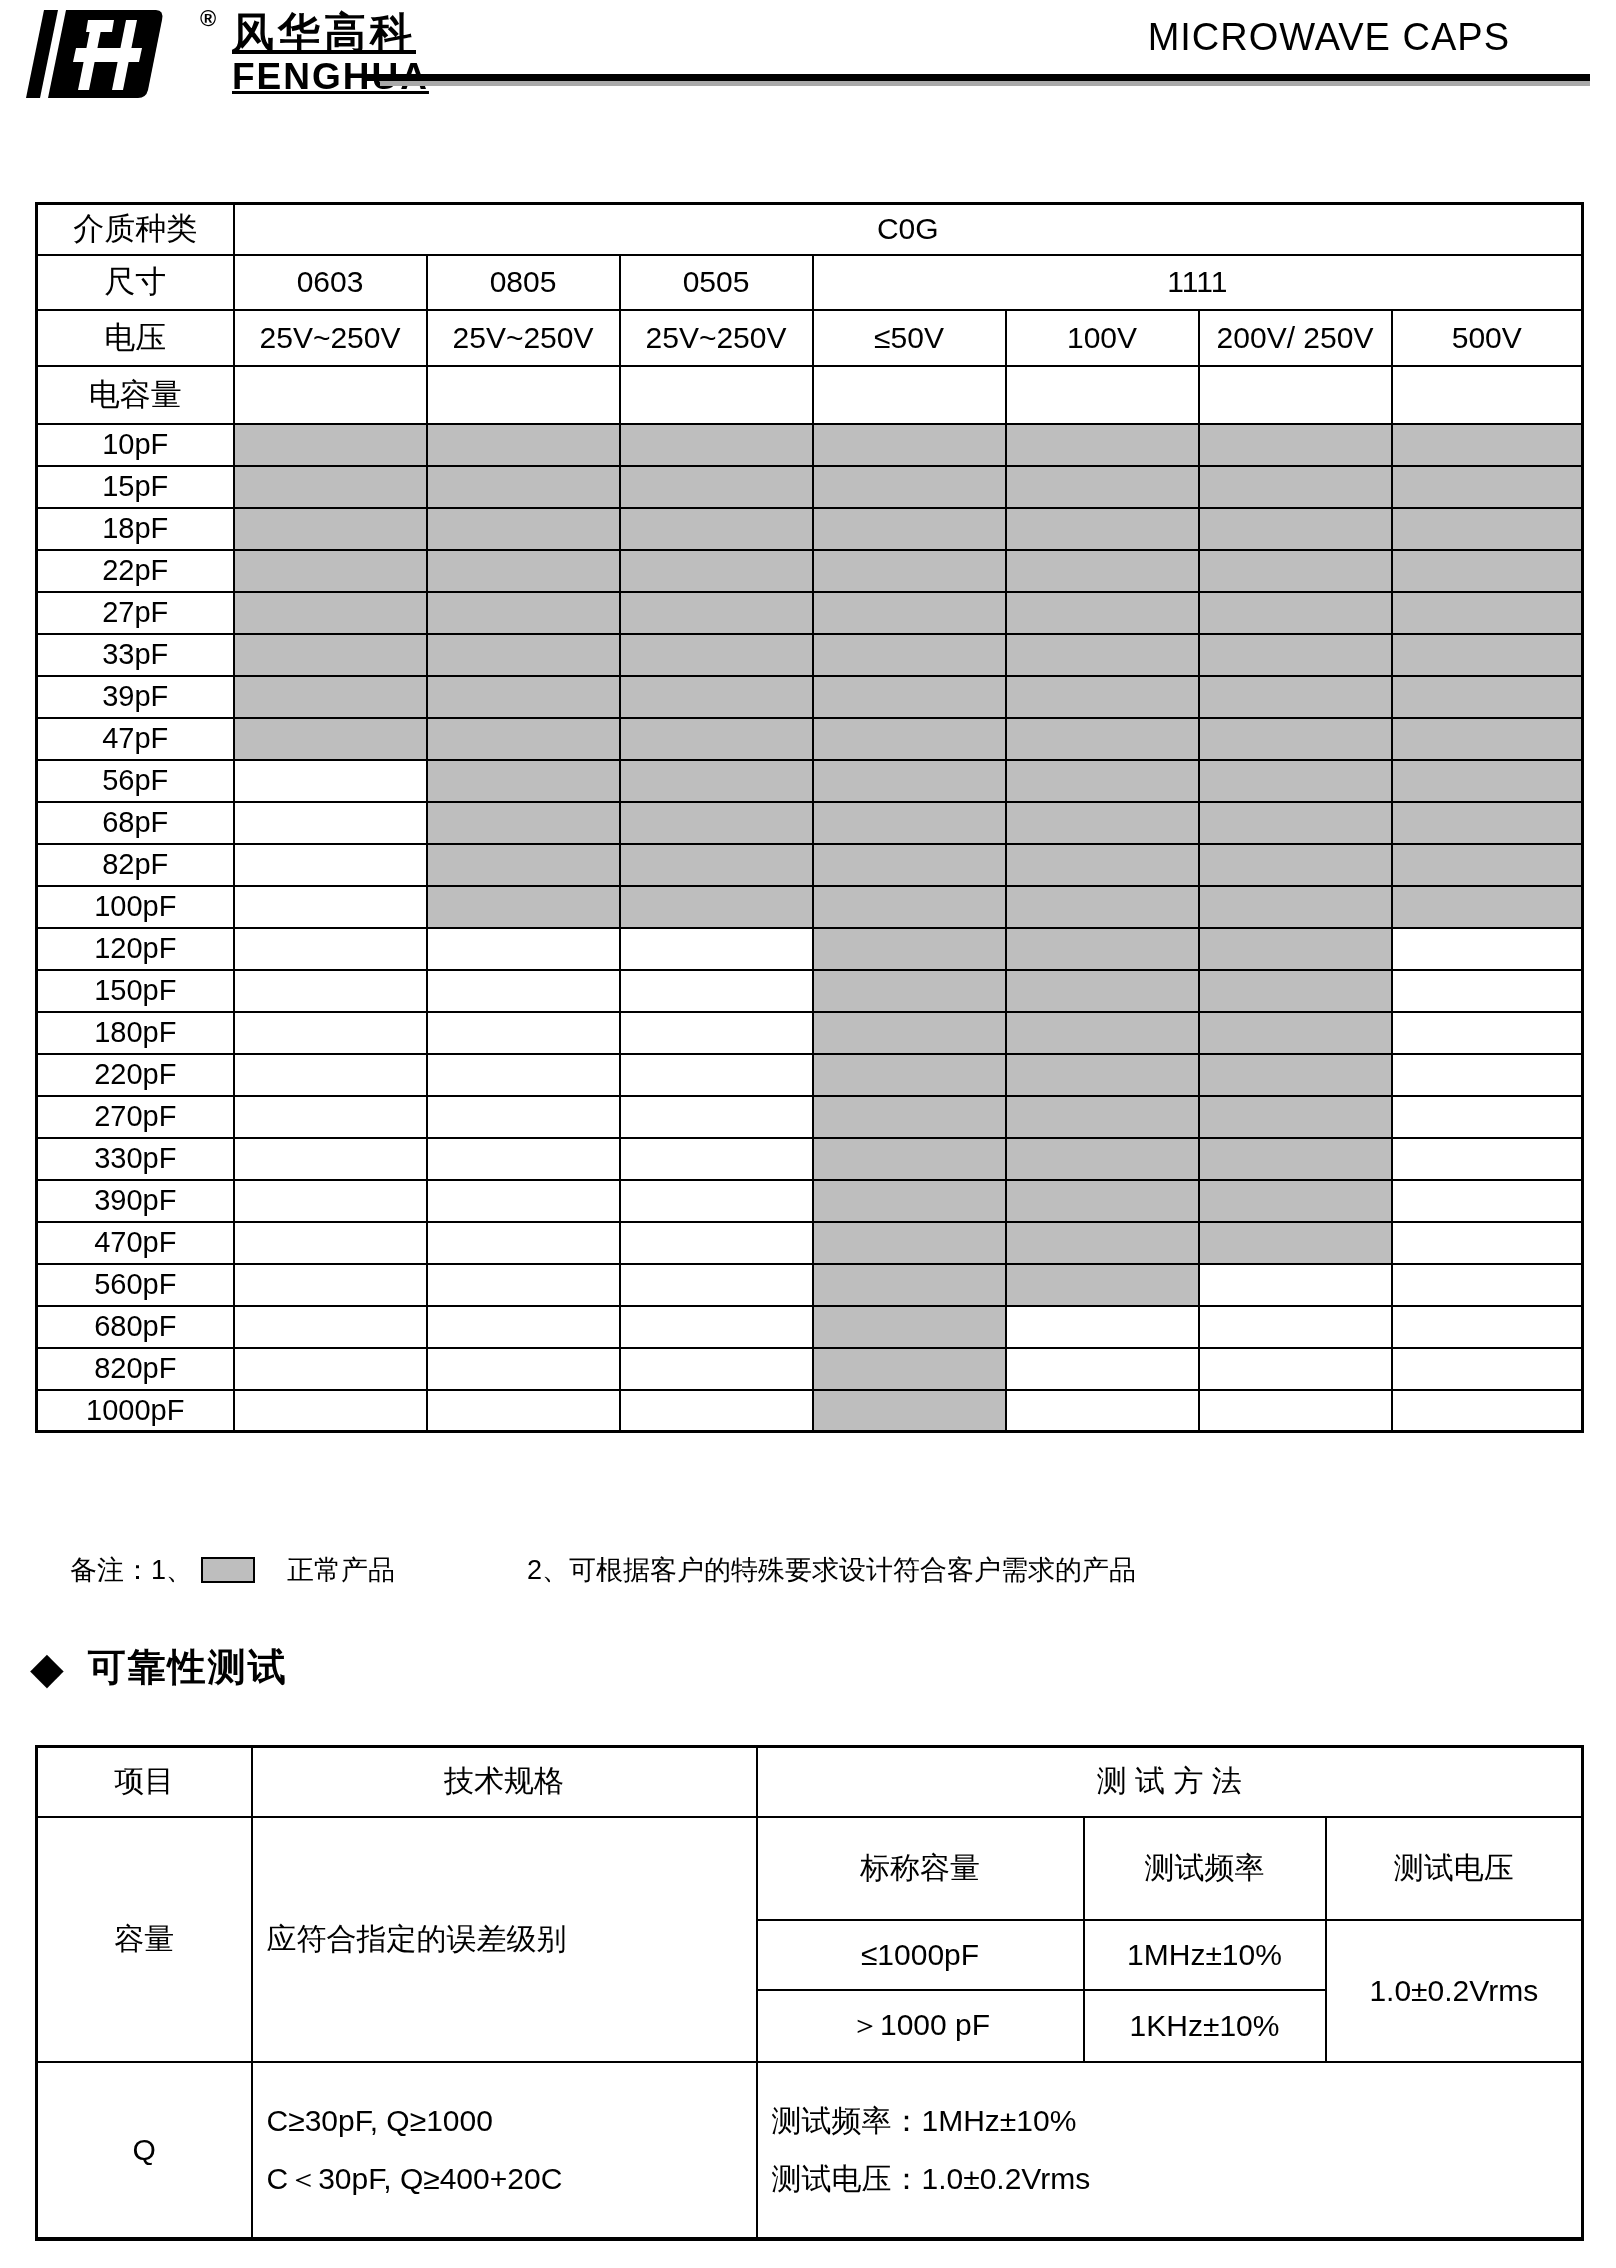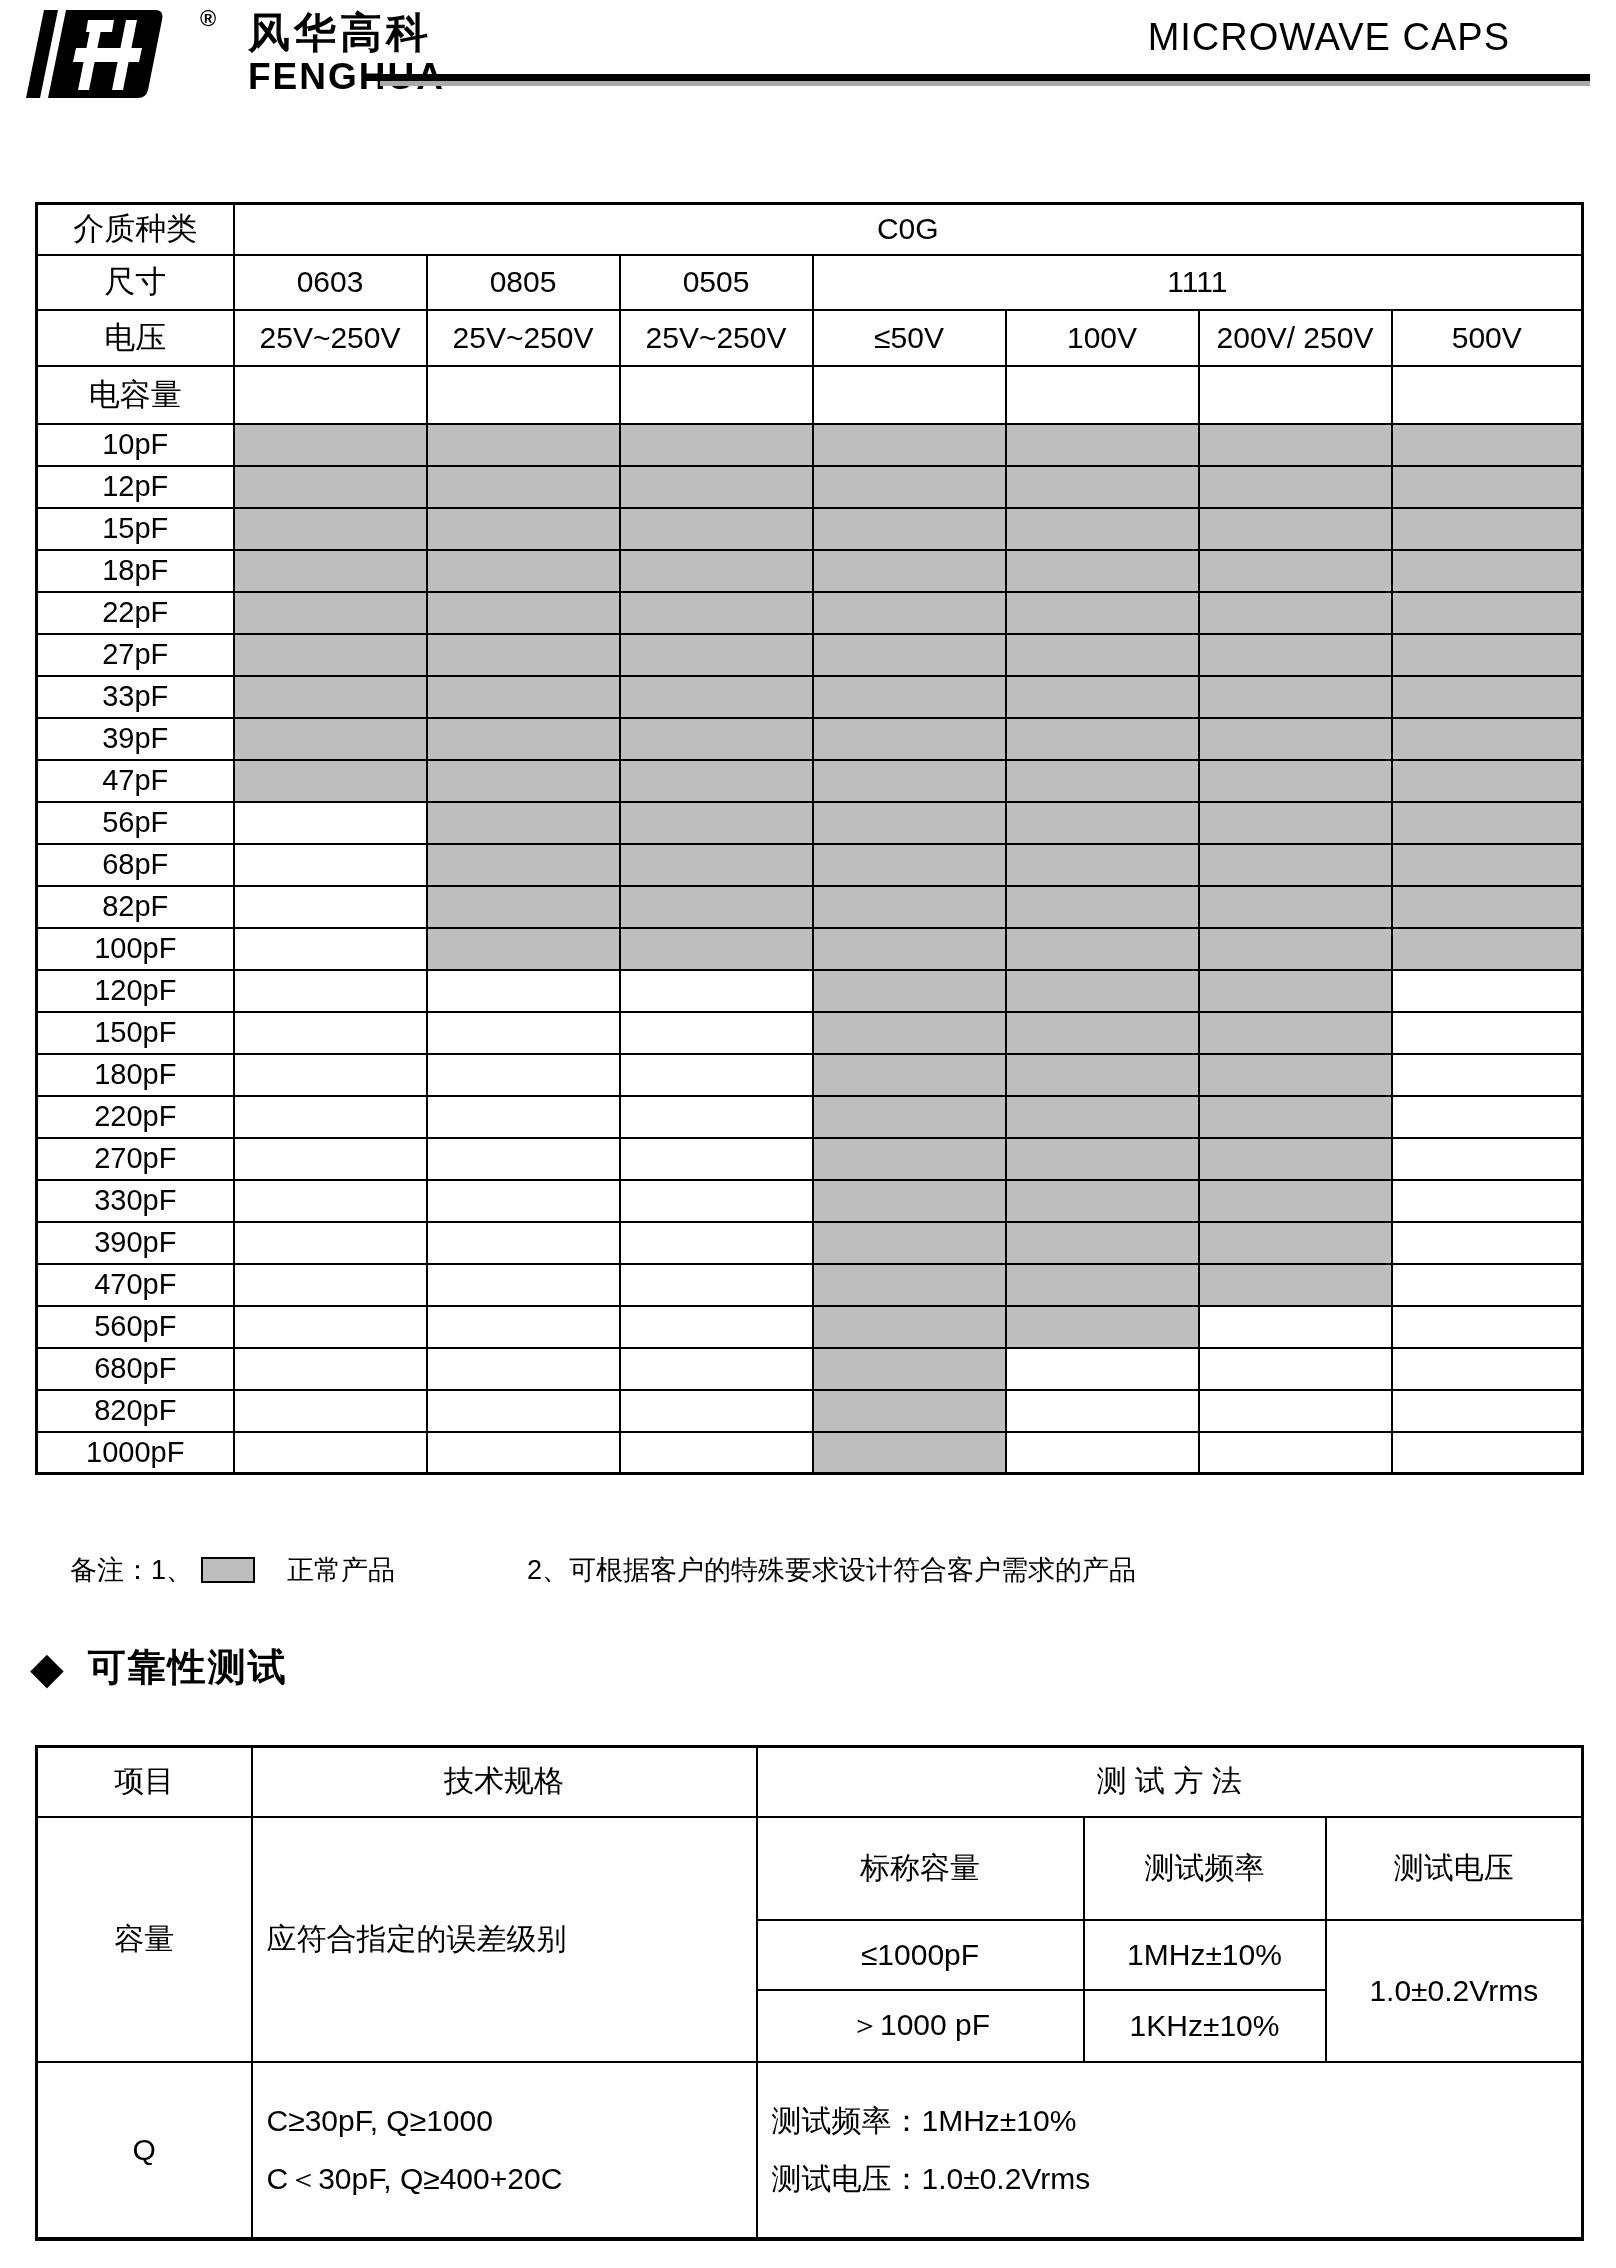"风华高科" .brand { left: 248px -> 232px; text-decoration: none -> underline }
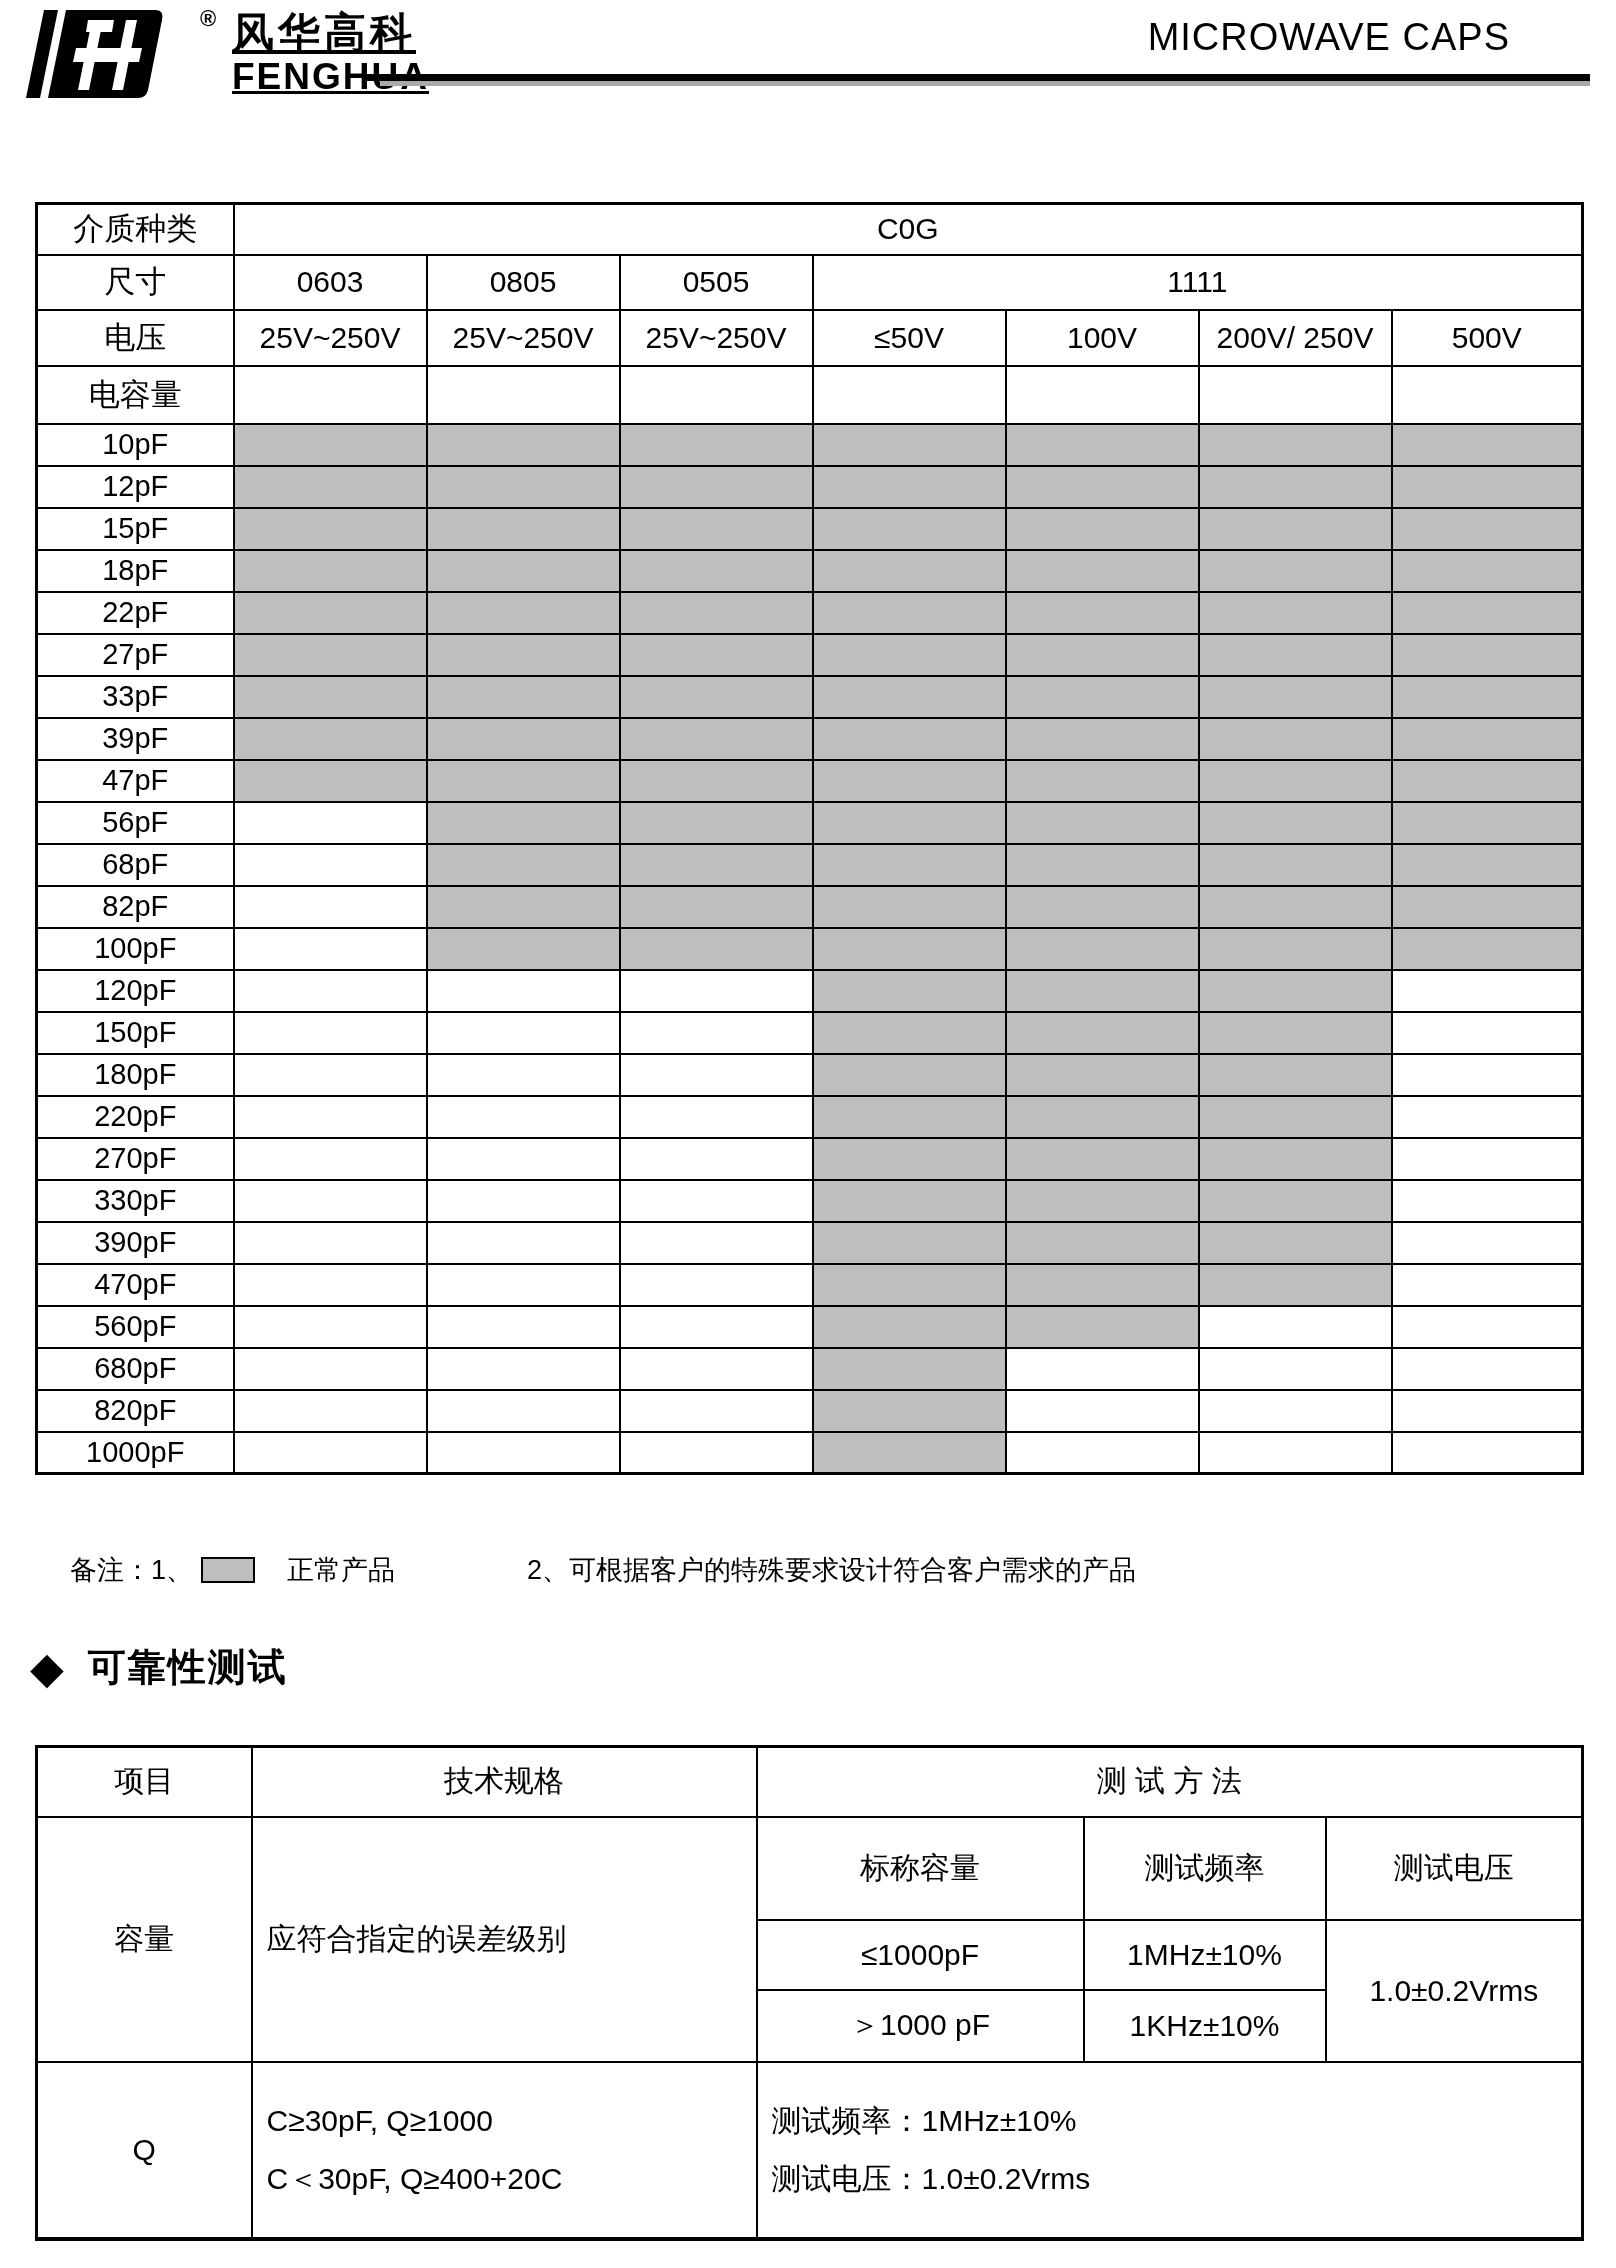"12pF" tr.cap-row { html: <tr> <td>12pF</td> <td></td> <td></td> <td></td> <td></td> <td></td> <td></td> <td></td> </tr> -> none }
